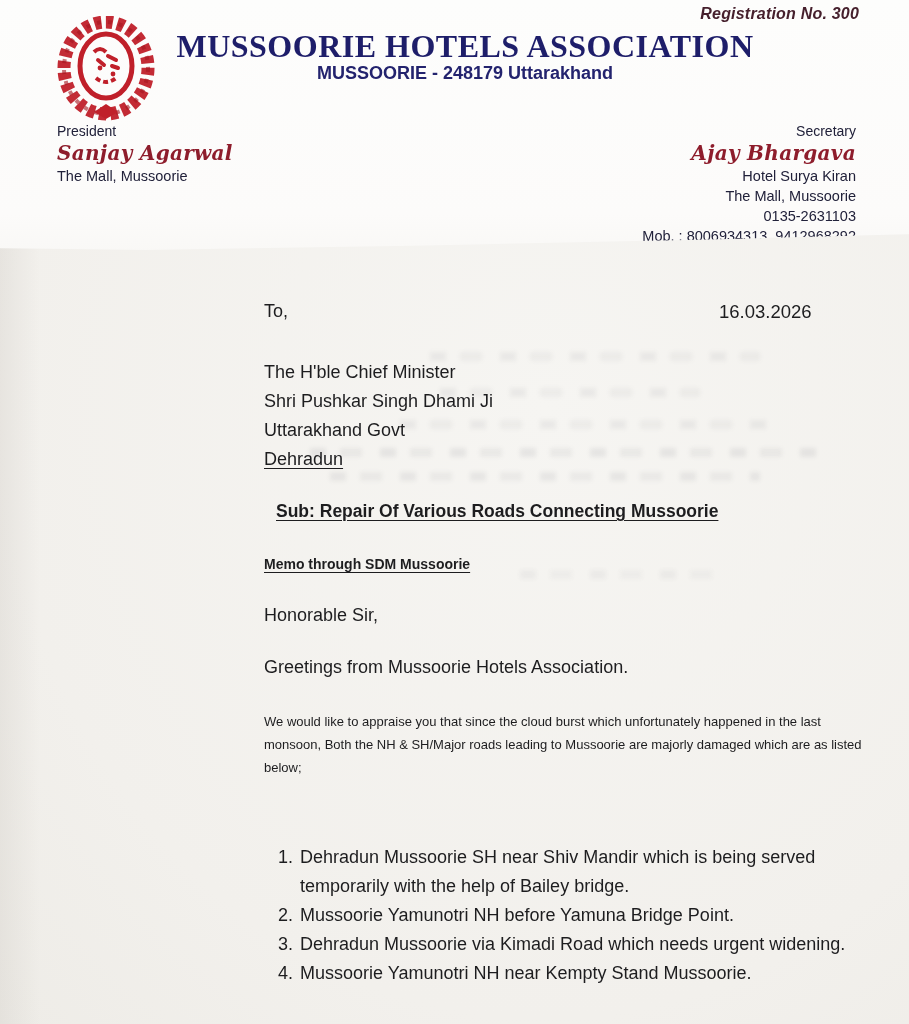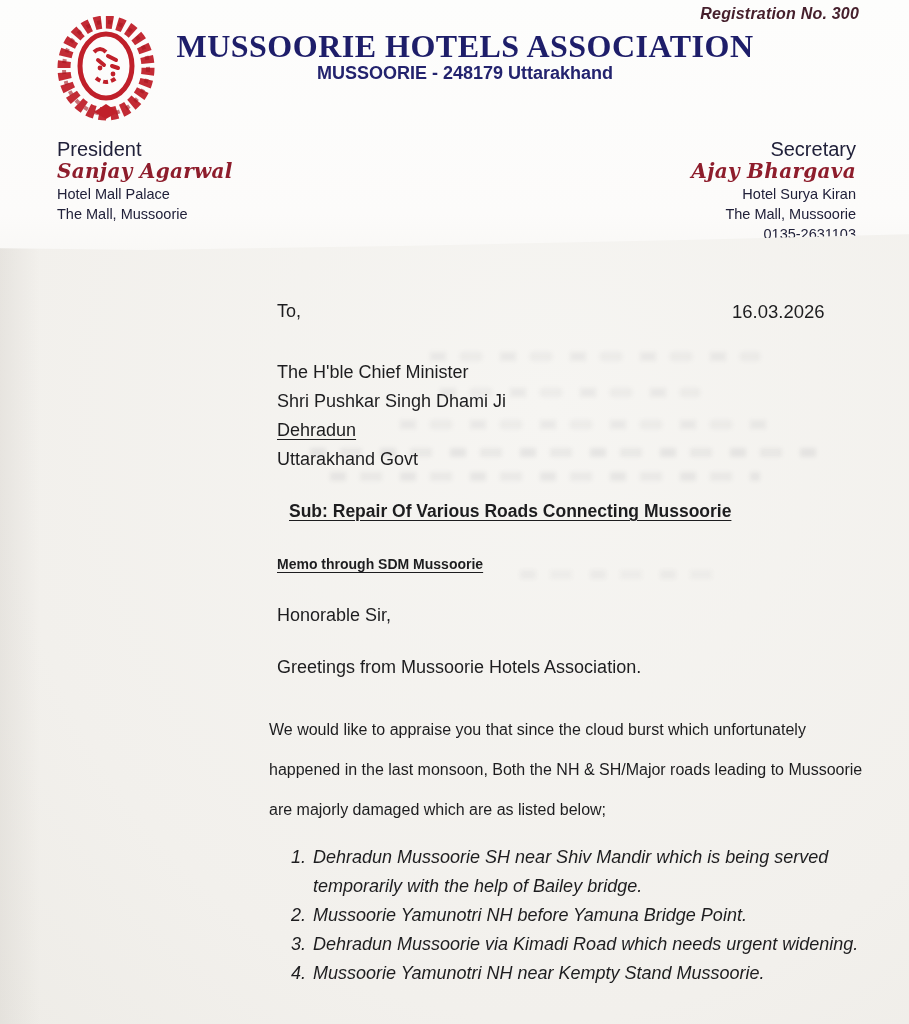"President" .officer .role { font-size: 20px -> 14px; margin-top: 18px -> none }
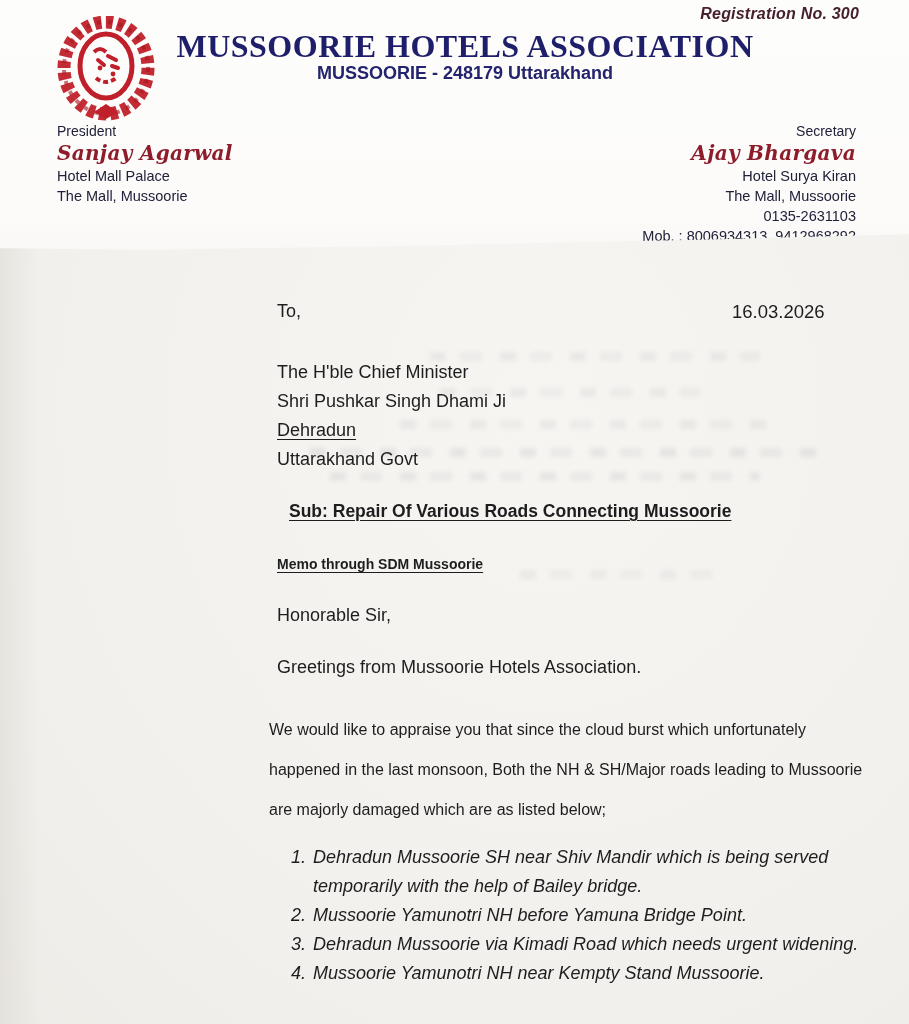"Hotel Mall Palace" div { html: <div>Hotel Mall Palace</div> -> none }
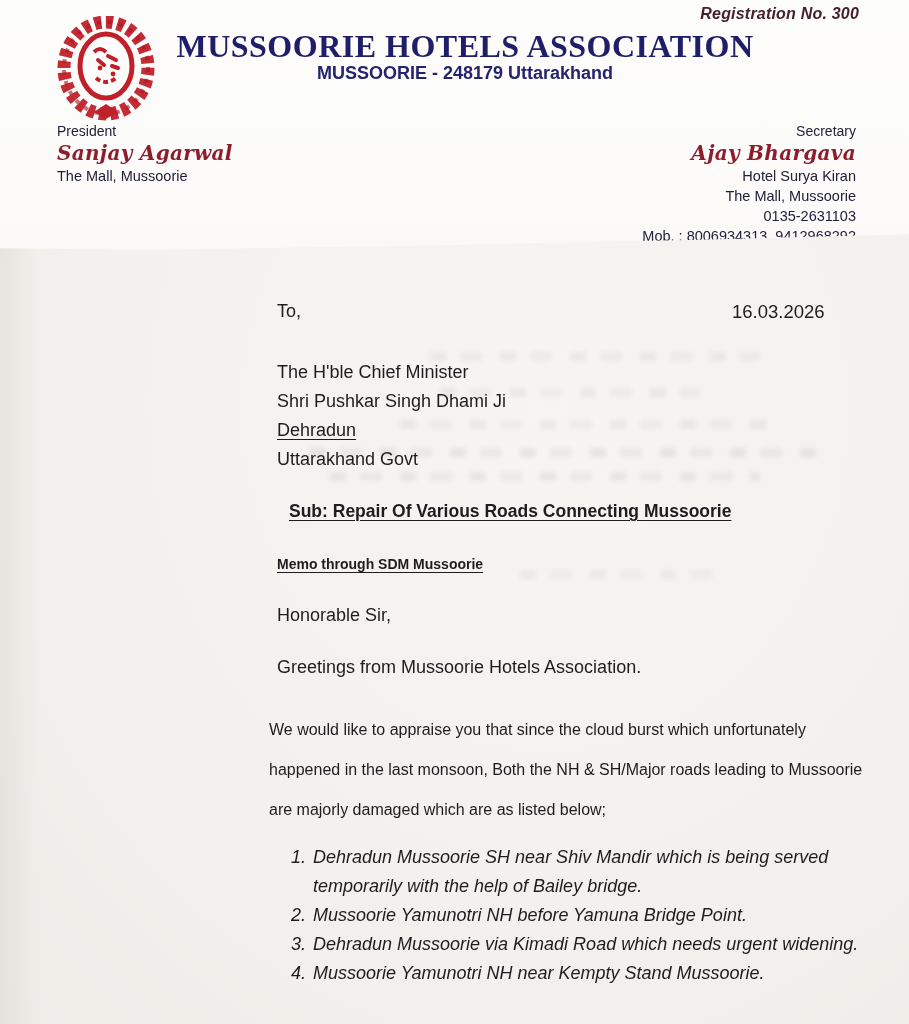"To," .abs { margin-left: 13px -> none }
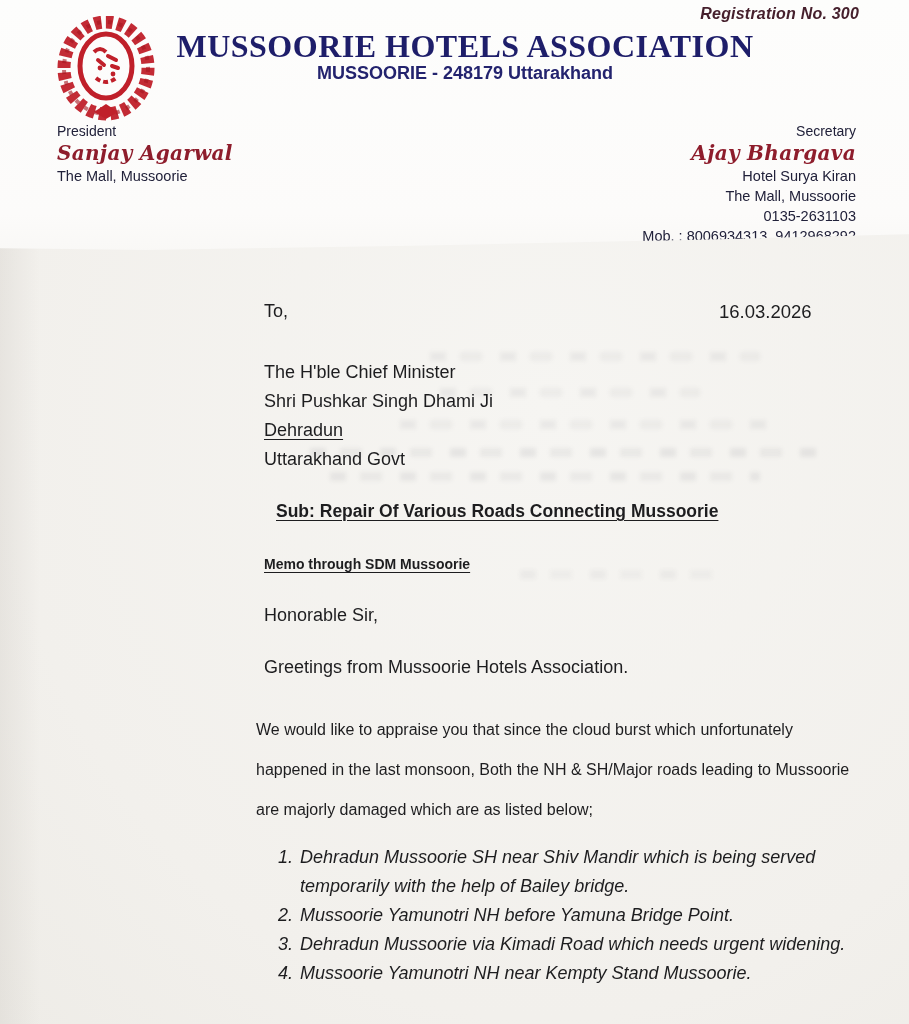"Dehradun" div { order: before "Uttarakhand Govt" -> after "Uttarakhand Govt" }
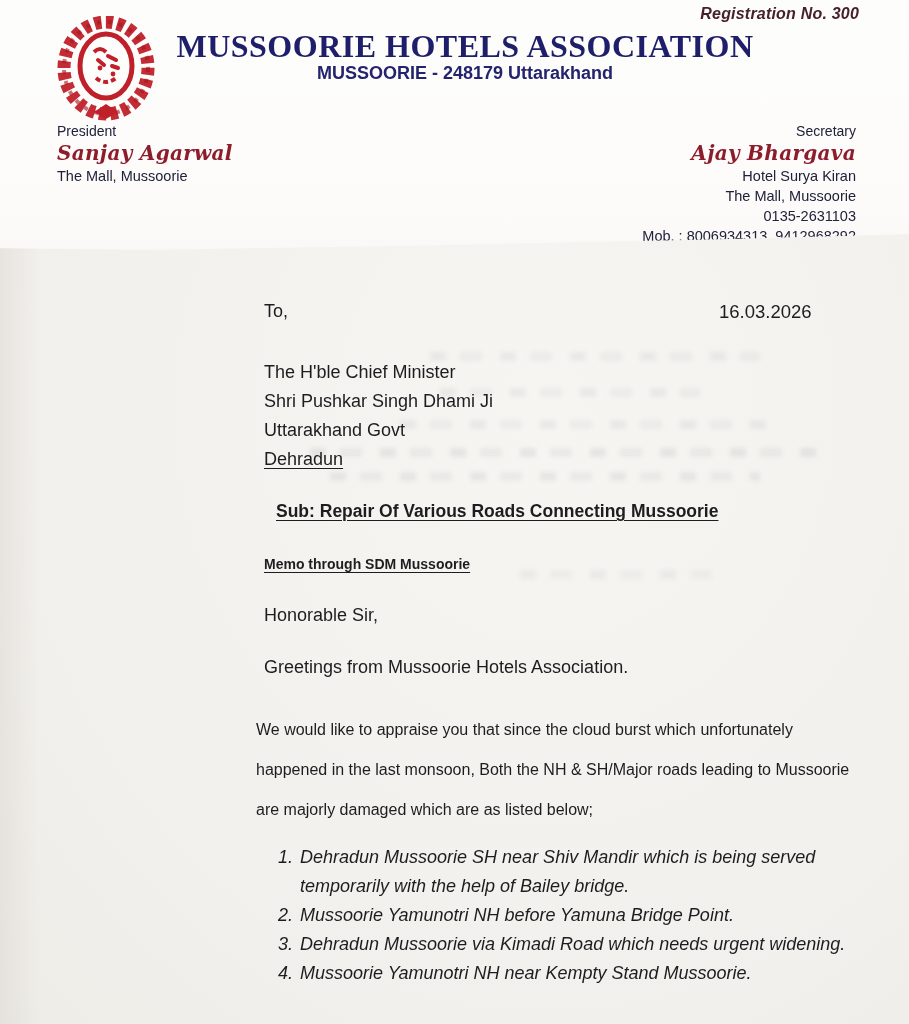"We would like to appraise" .paragraph { font-size: 16px -> 13px; left: 256px -> 264px; line-height: 40px -> 23px }
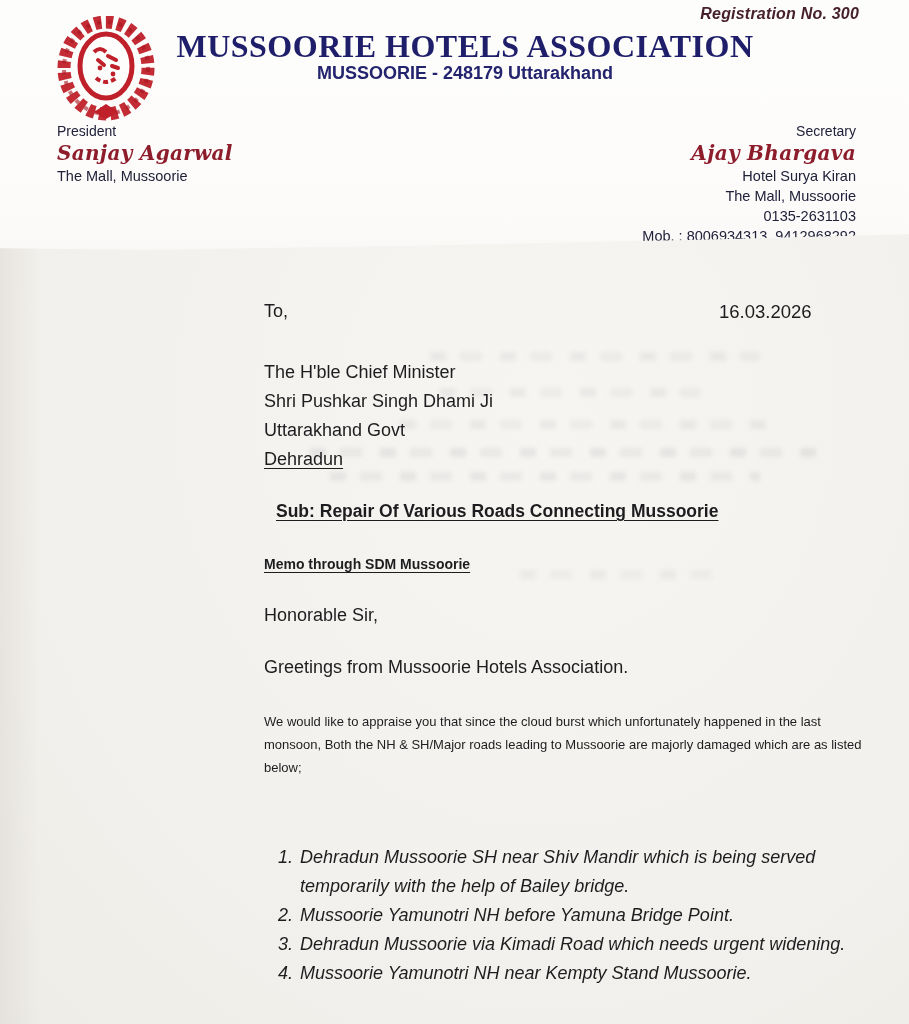"Dehradun Mussoorie SH near Shiv" .road-list li { font-style: italic -> none }
